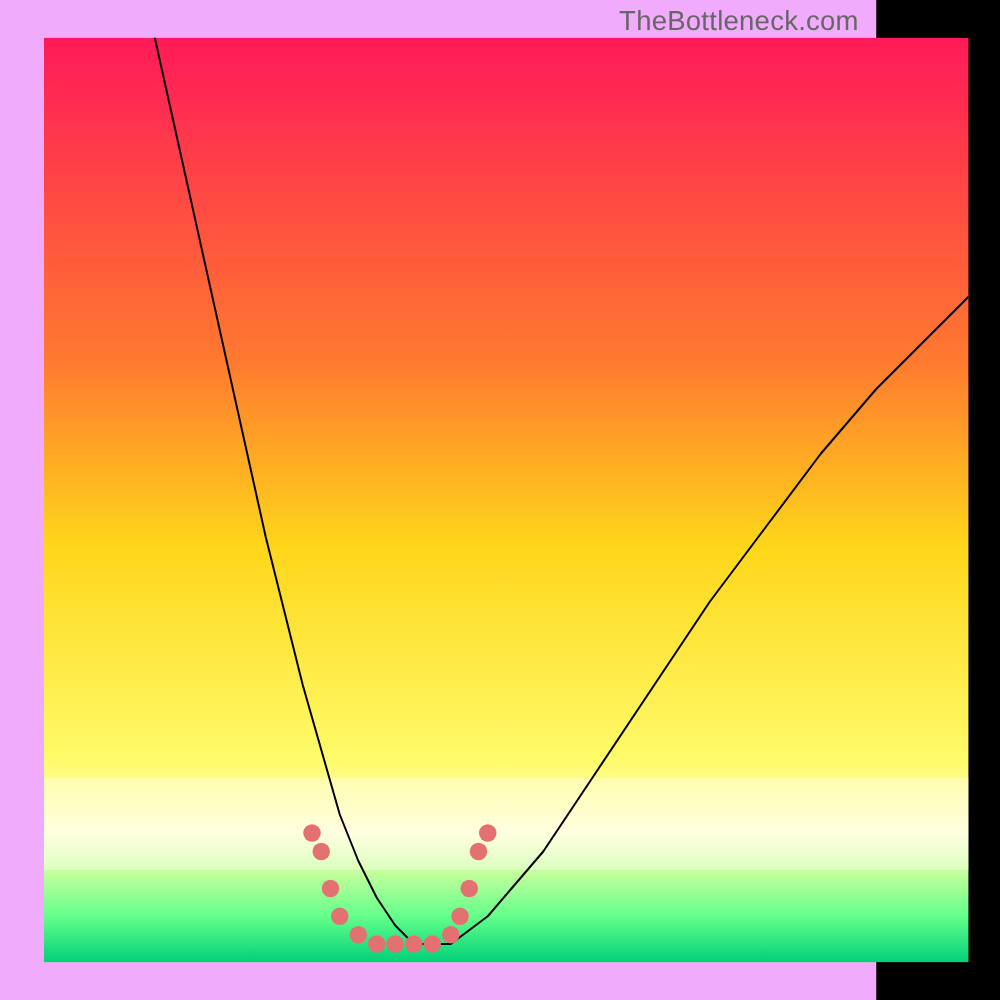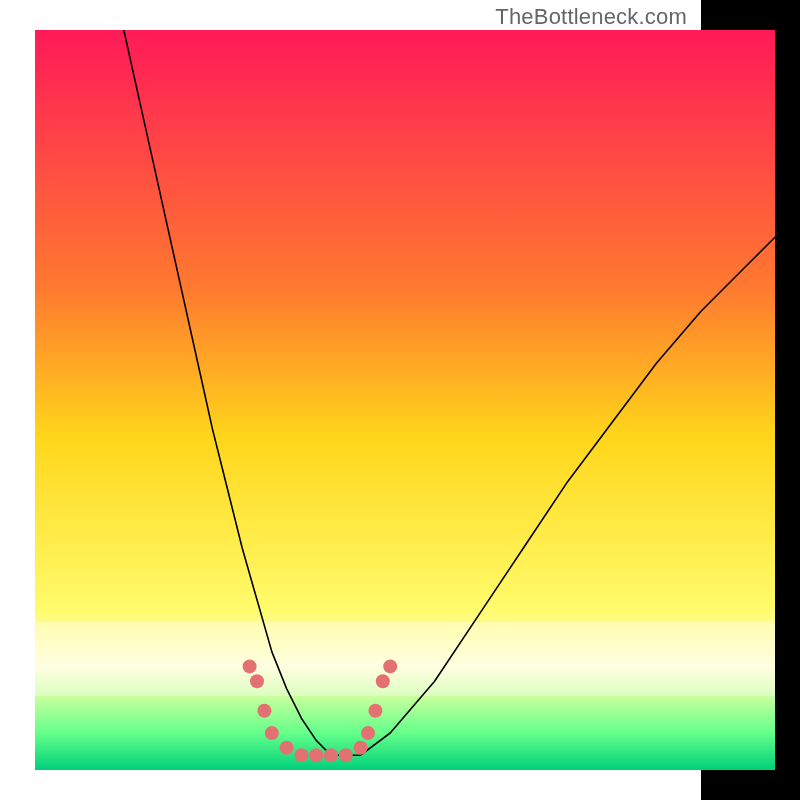"TheBottleneck.com" .frame { background: #ffffff -> #f0abfc }
